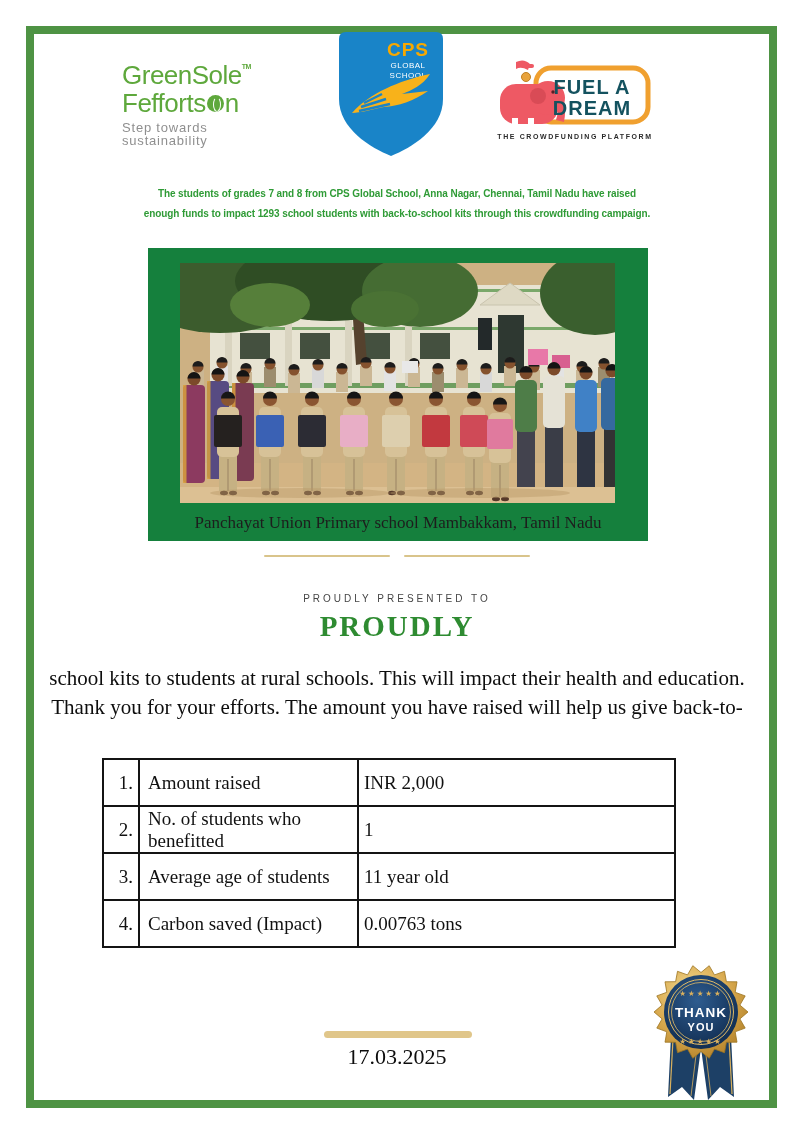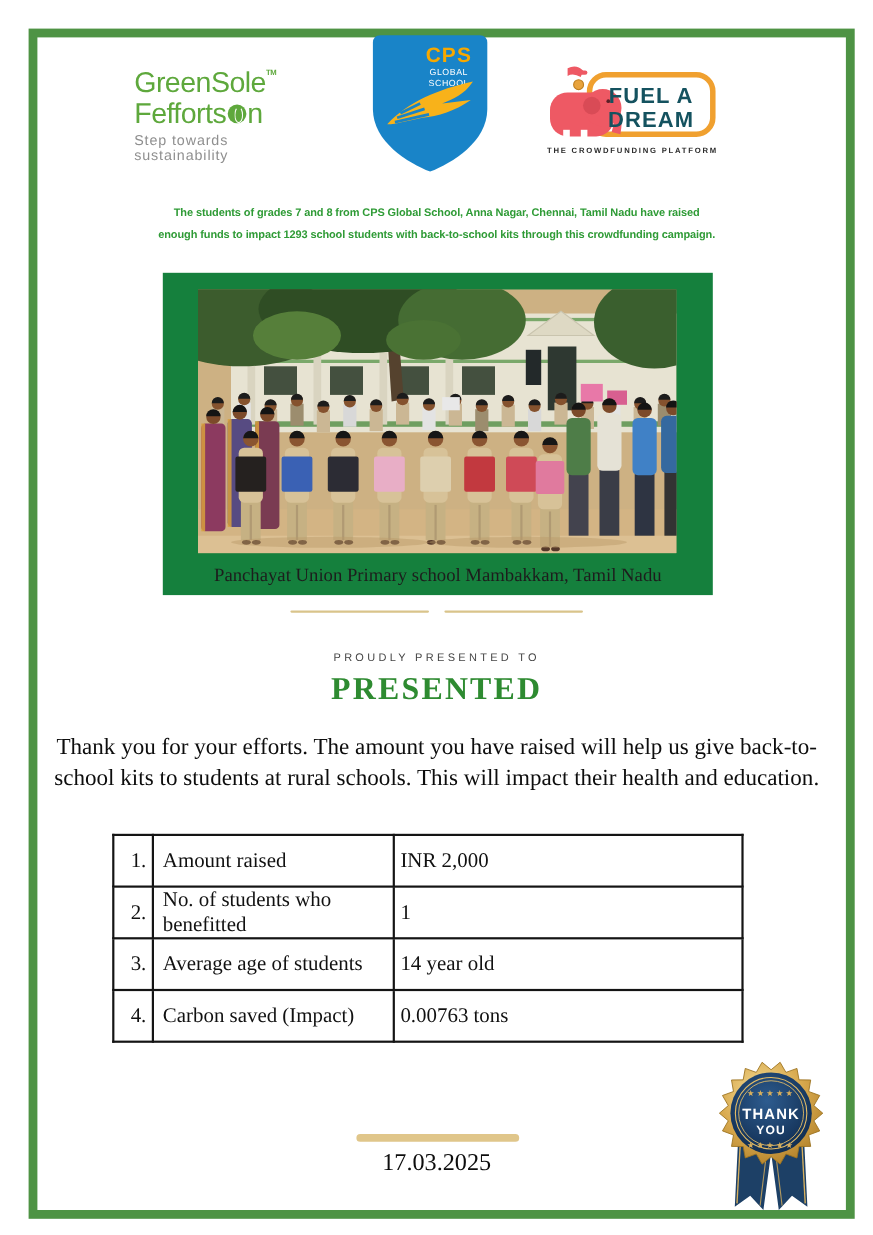"PRESENTED" div.recipient { text: PRESENTED -> PROUDLY }
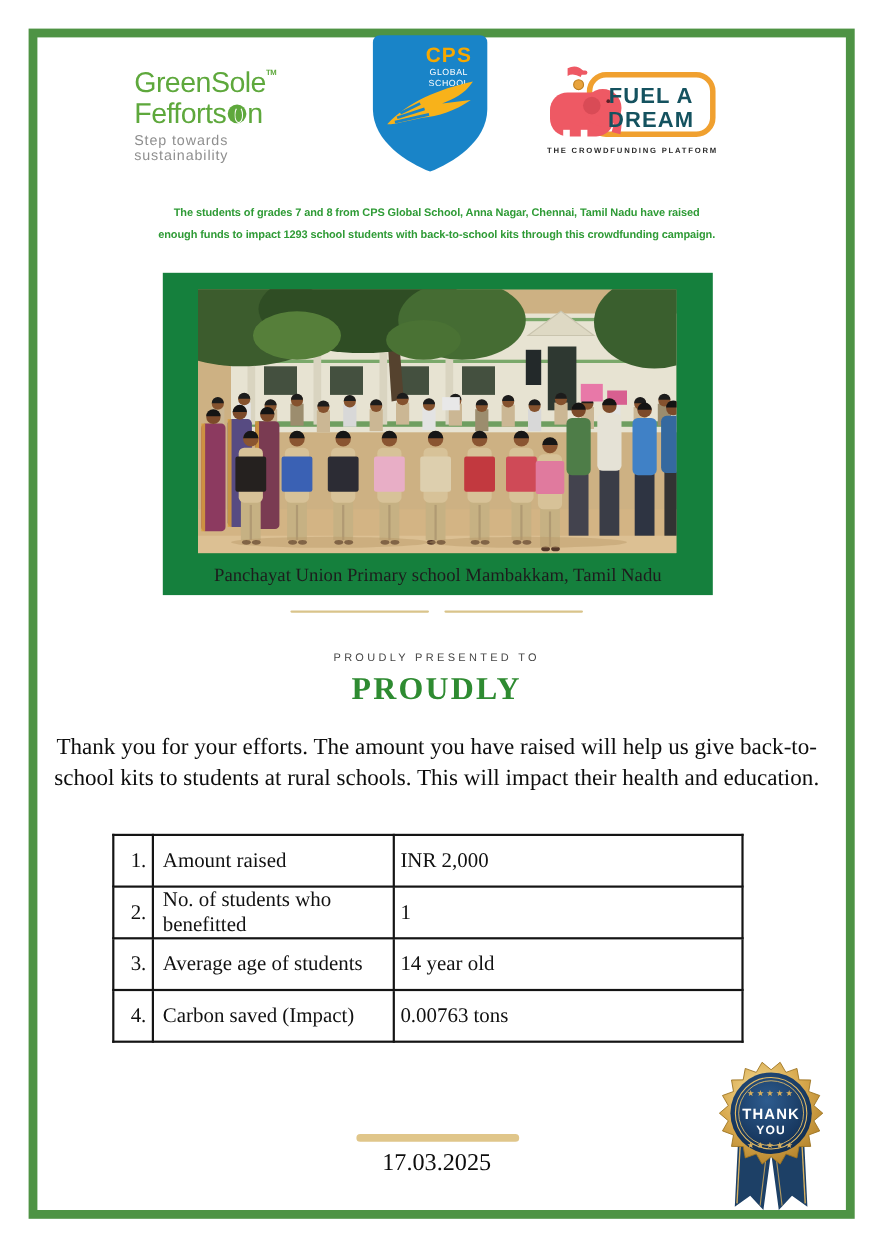"Thank you for your efforts." div { order: before "school kits to students at" -> after "school kits to students at" }
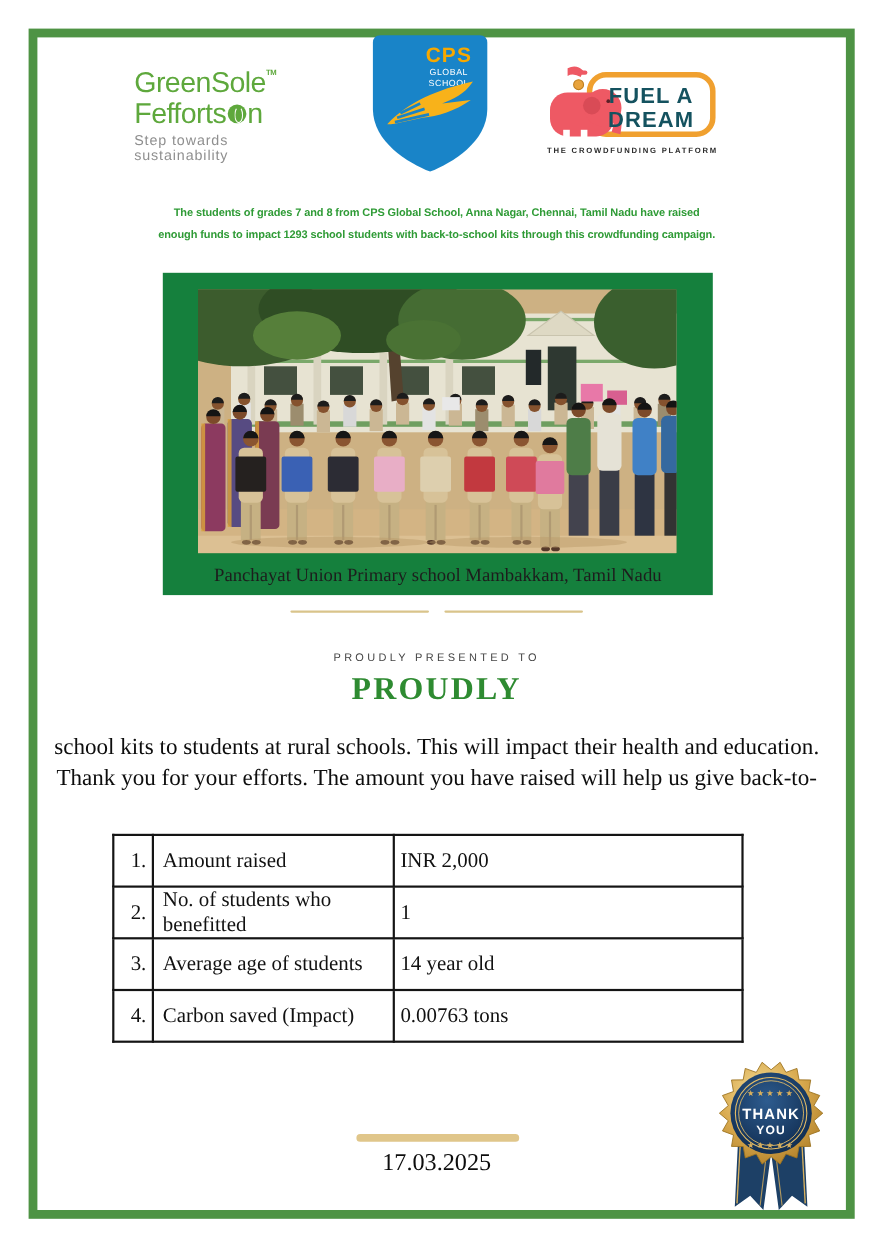"14 year old" td.c3 { text: 14 -> 11 }
